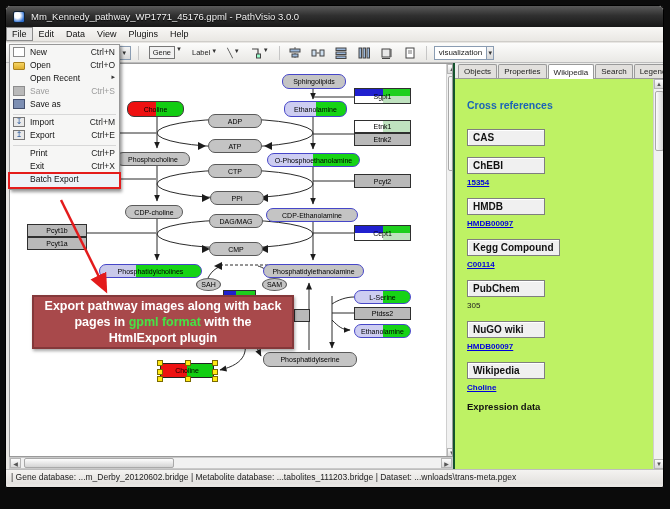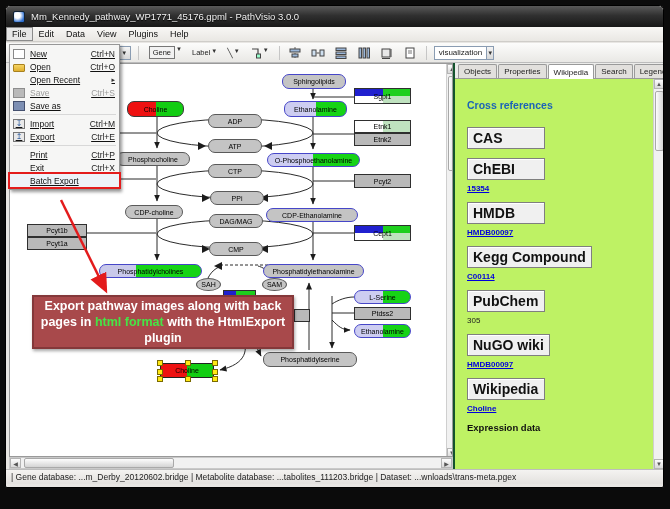"New" .fm-item { align-items: center -> flex-start; text-decoration: underline -> none }
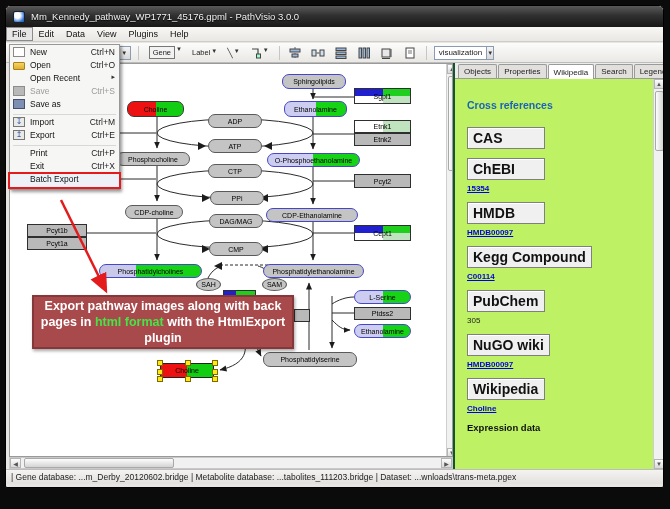"CAS" .xref-box { font-size: 14px -> 10px }
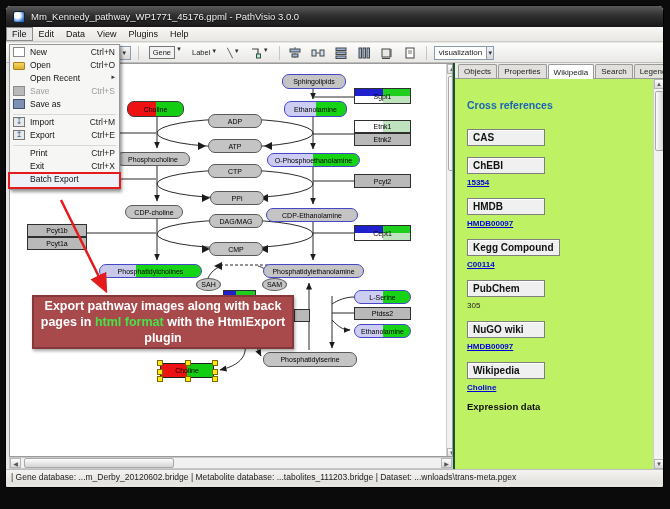"html format" span.hl { text: html -> gpml }
